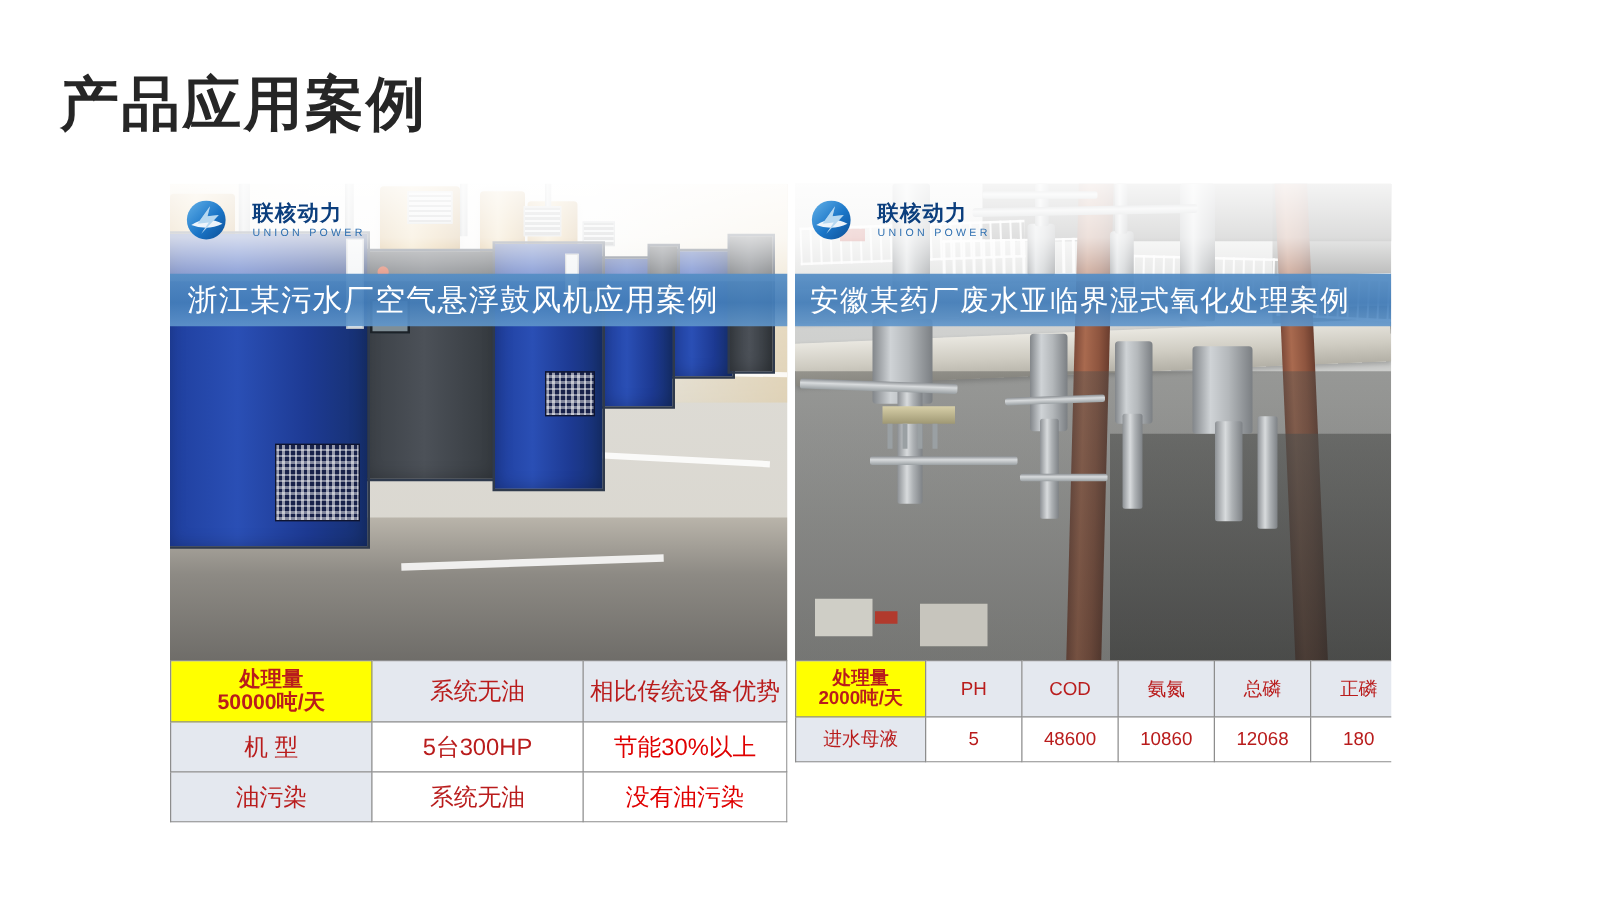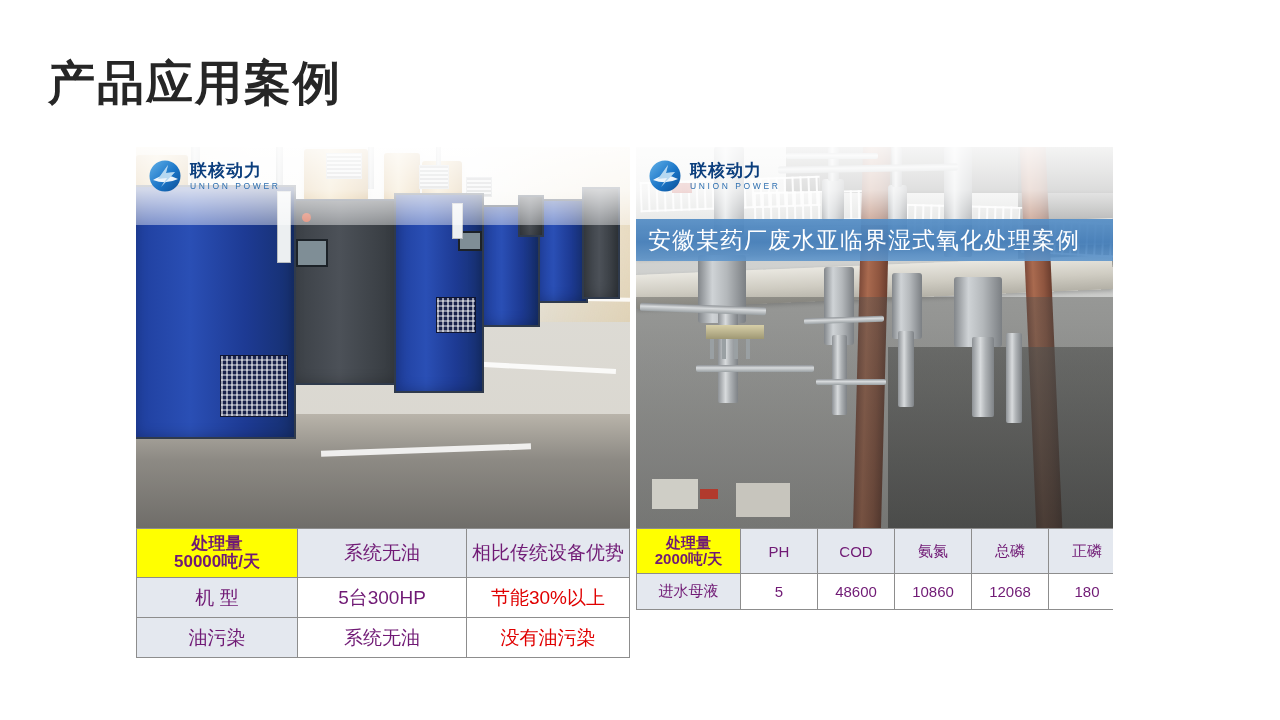"联核动力" .logo-text { margin-left: 8px -> 20px }
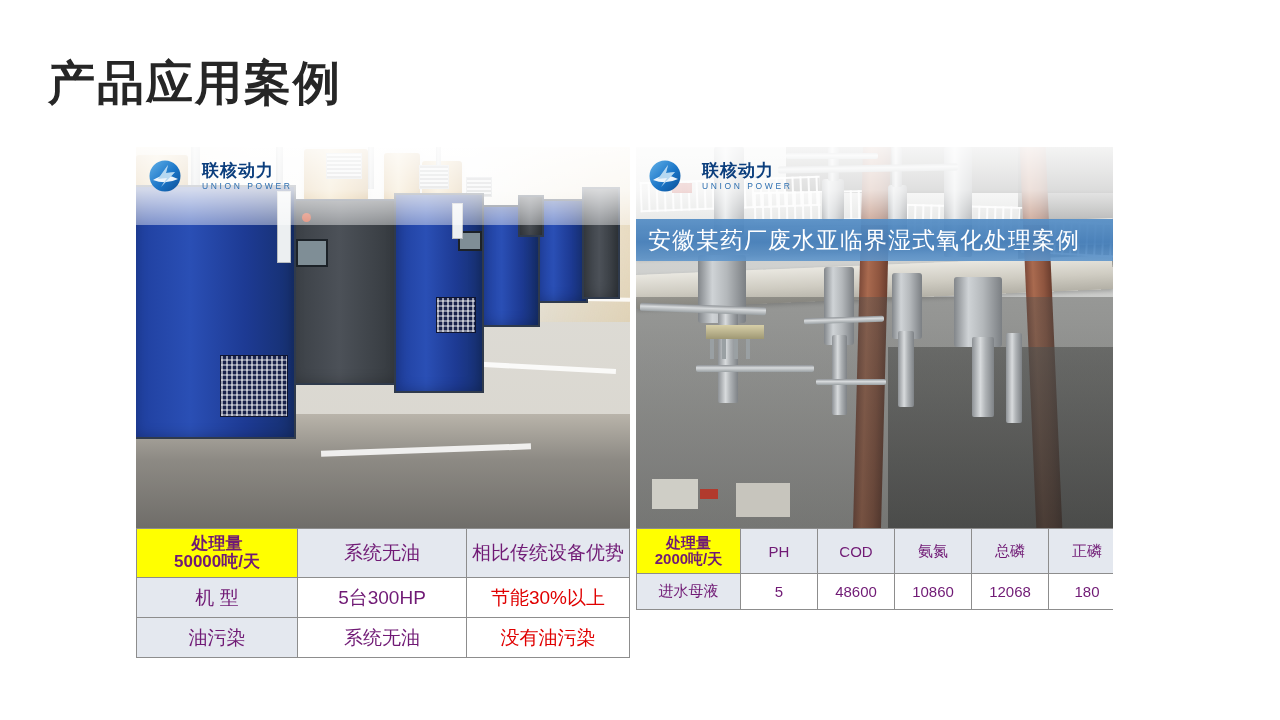"浙江某污水厂空气悬浮鼓风机应用案例" div.caption-bar { html: none -> <div> <span>浙江某污水厂空气悬浮鼓风机应用案例</span> </div> }
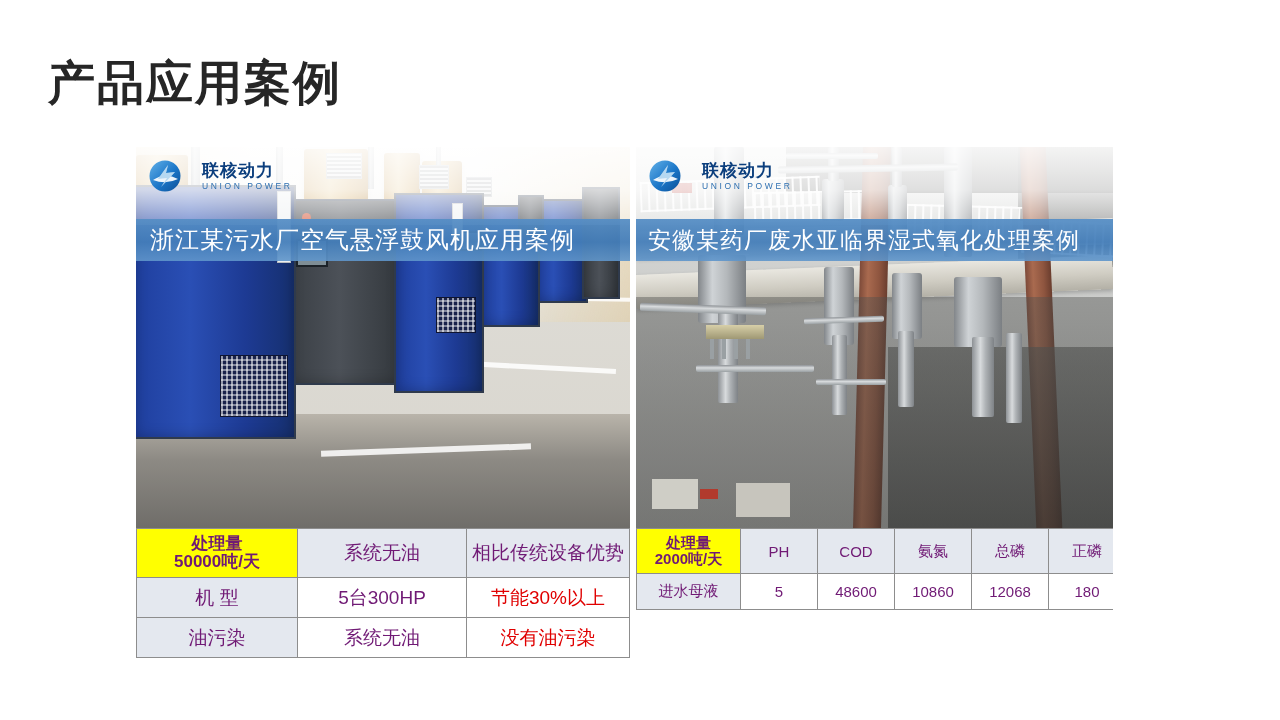"处理量" table.spec td { color: #701a75 -> #b91c1c }
